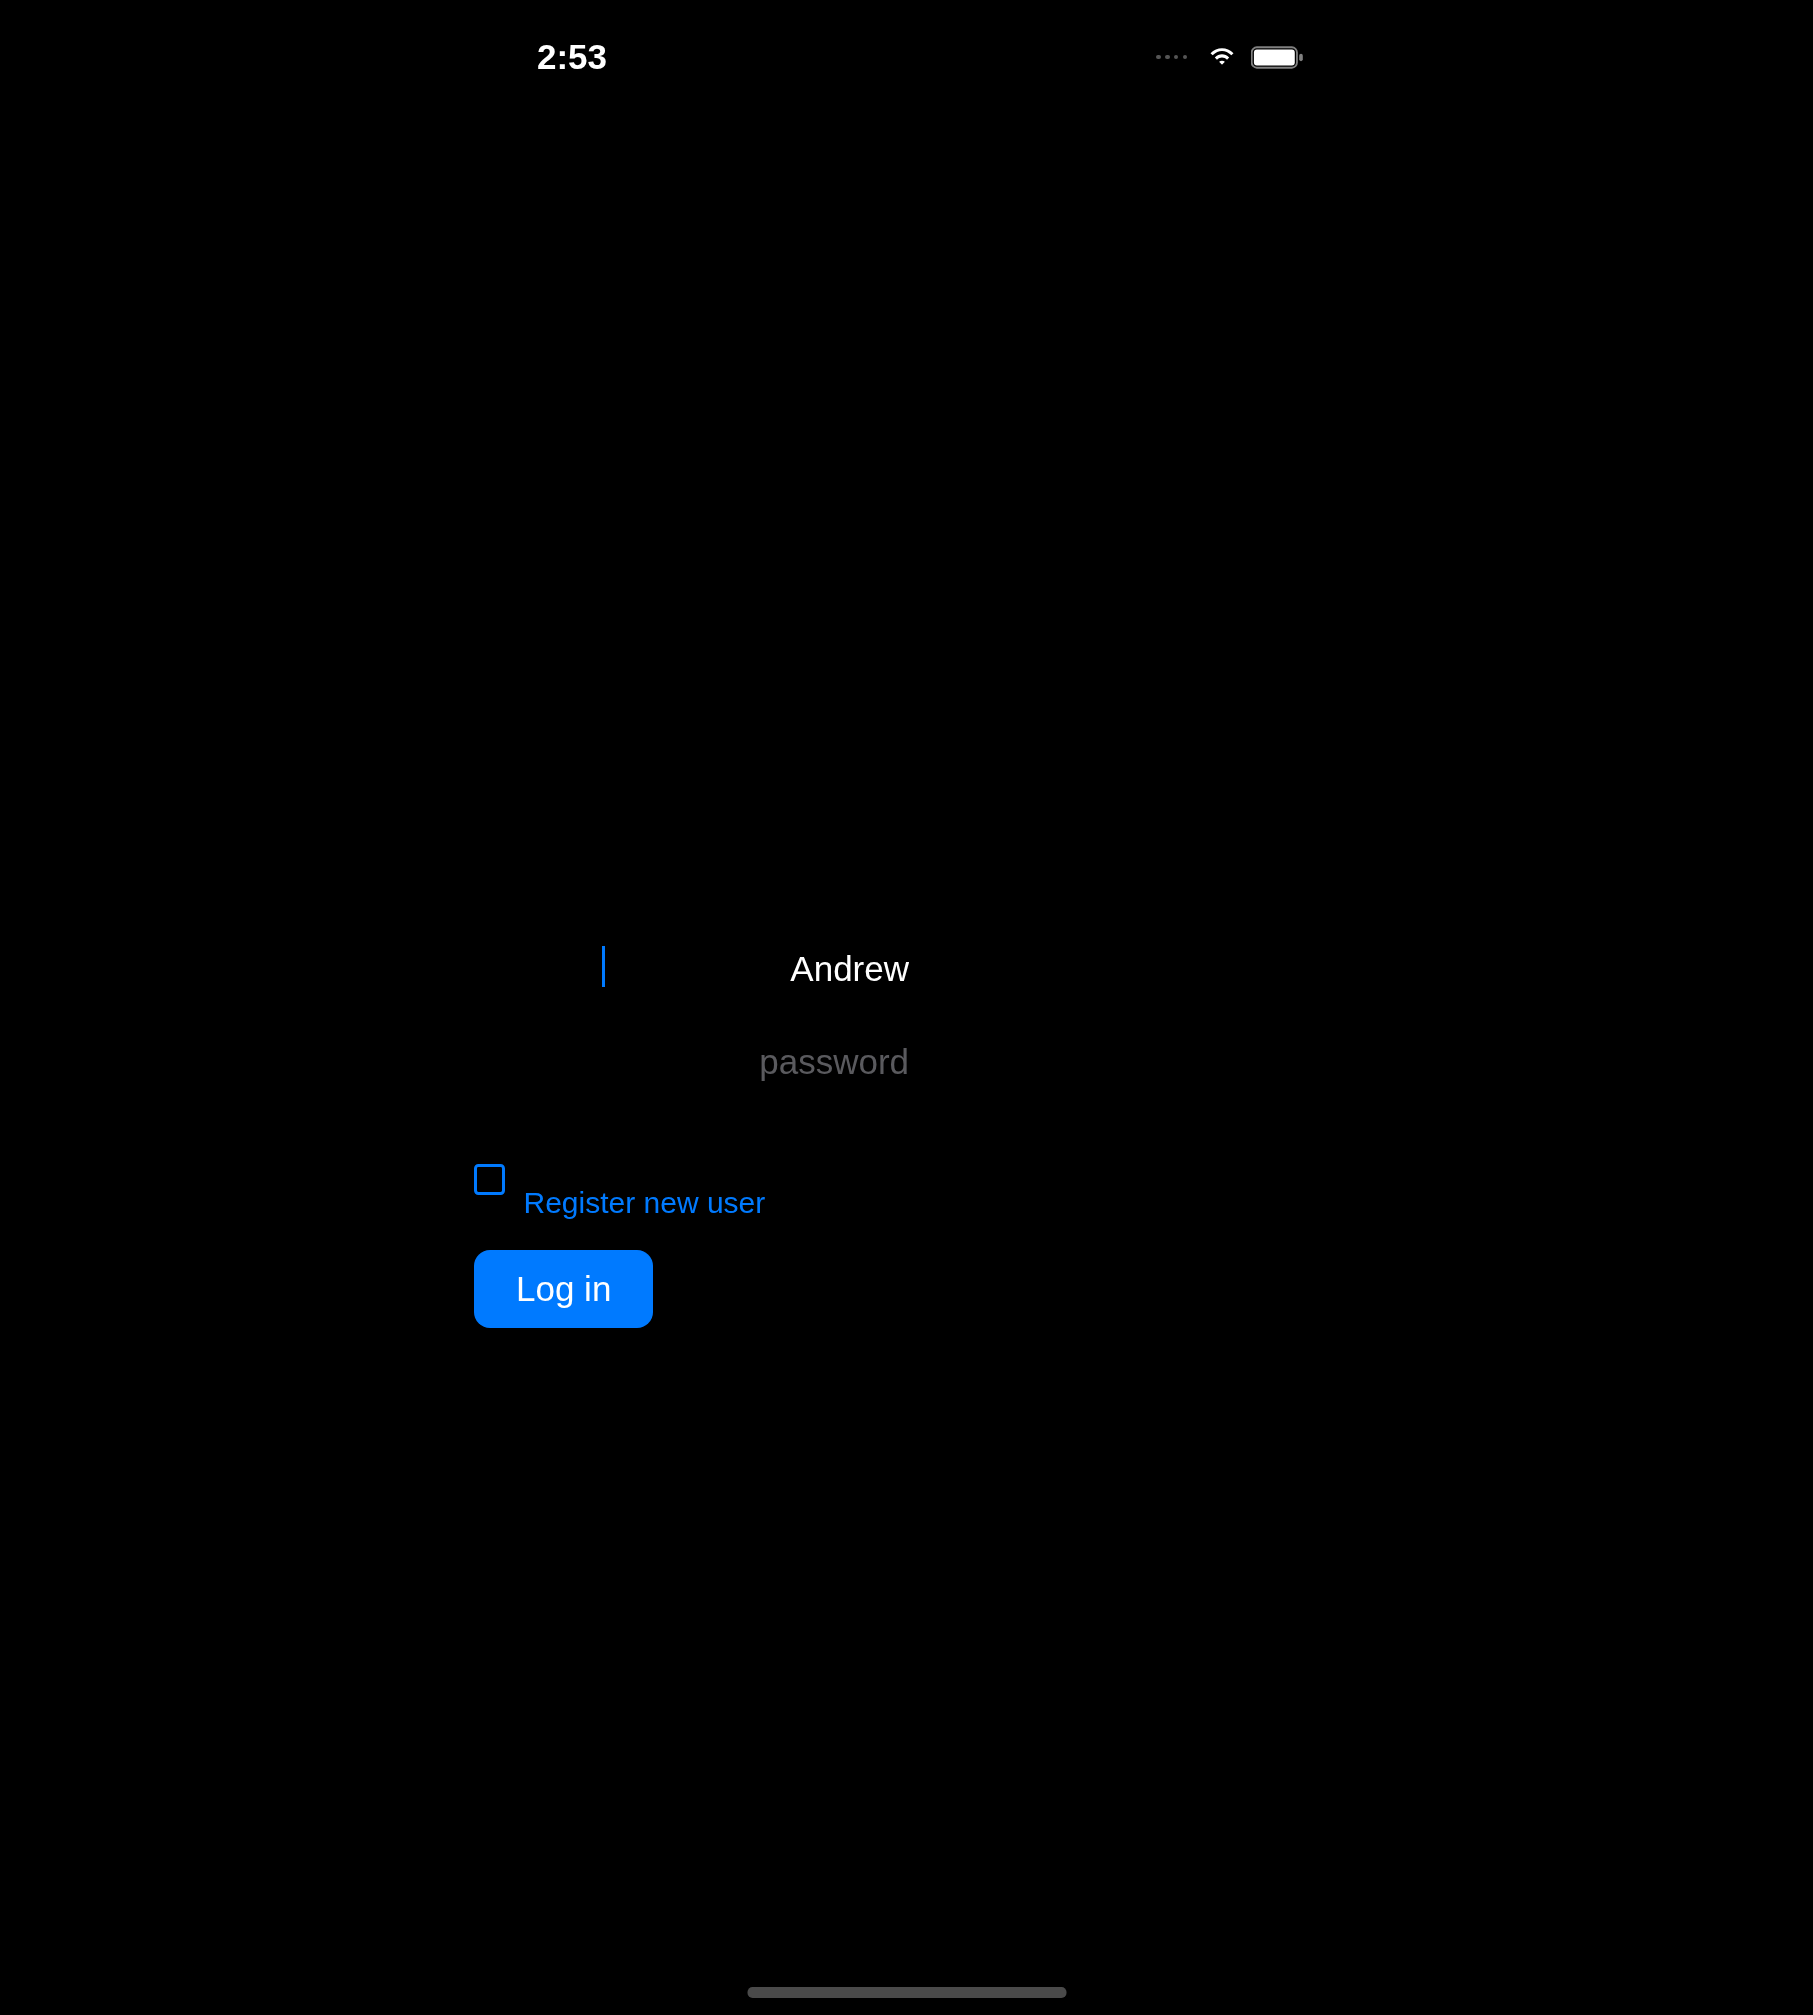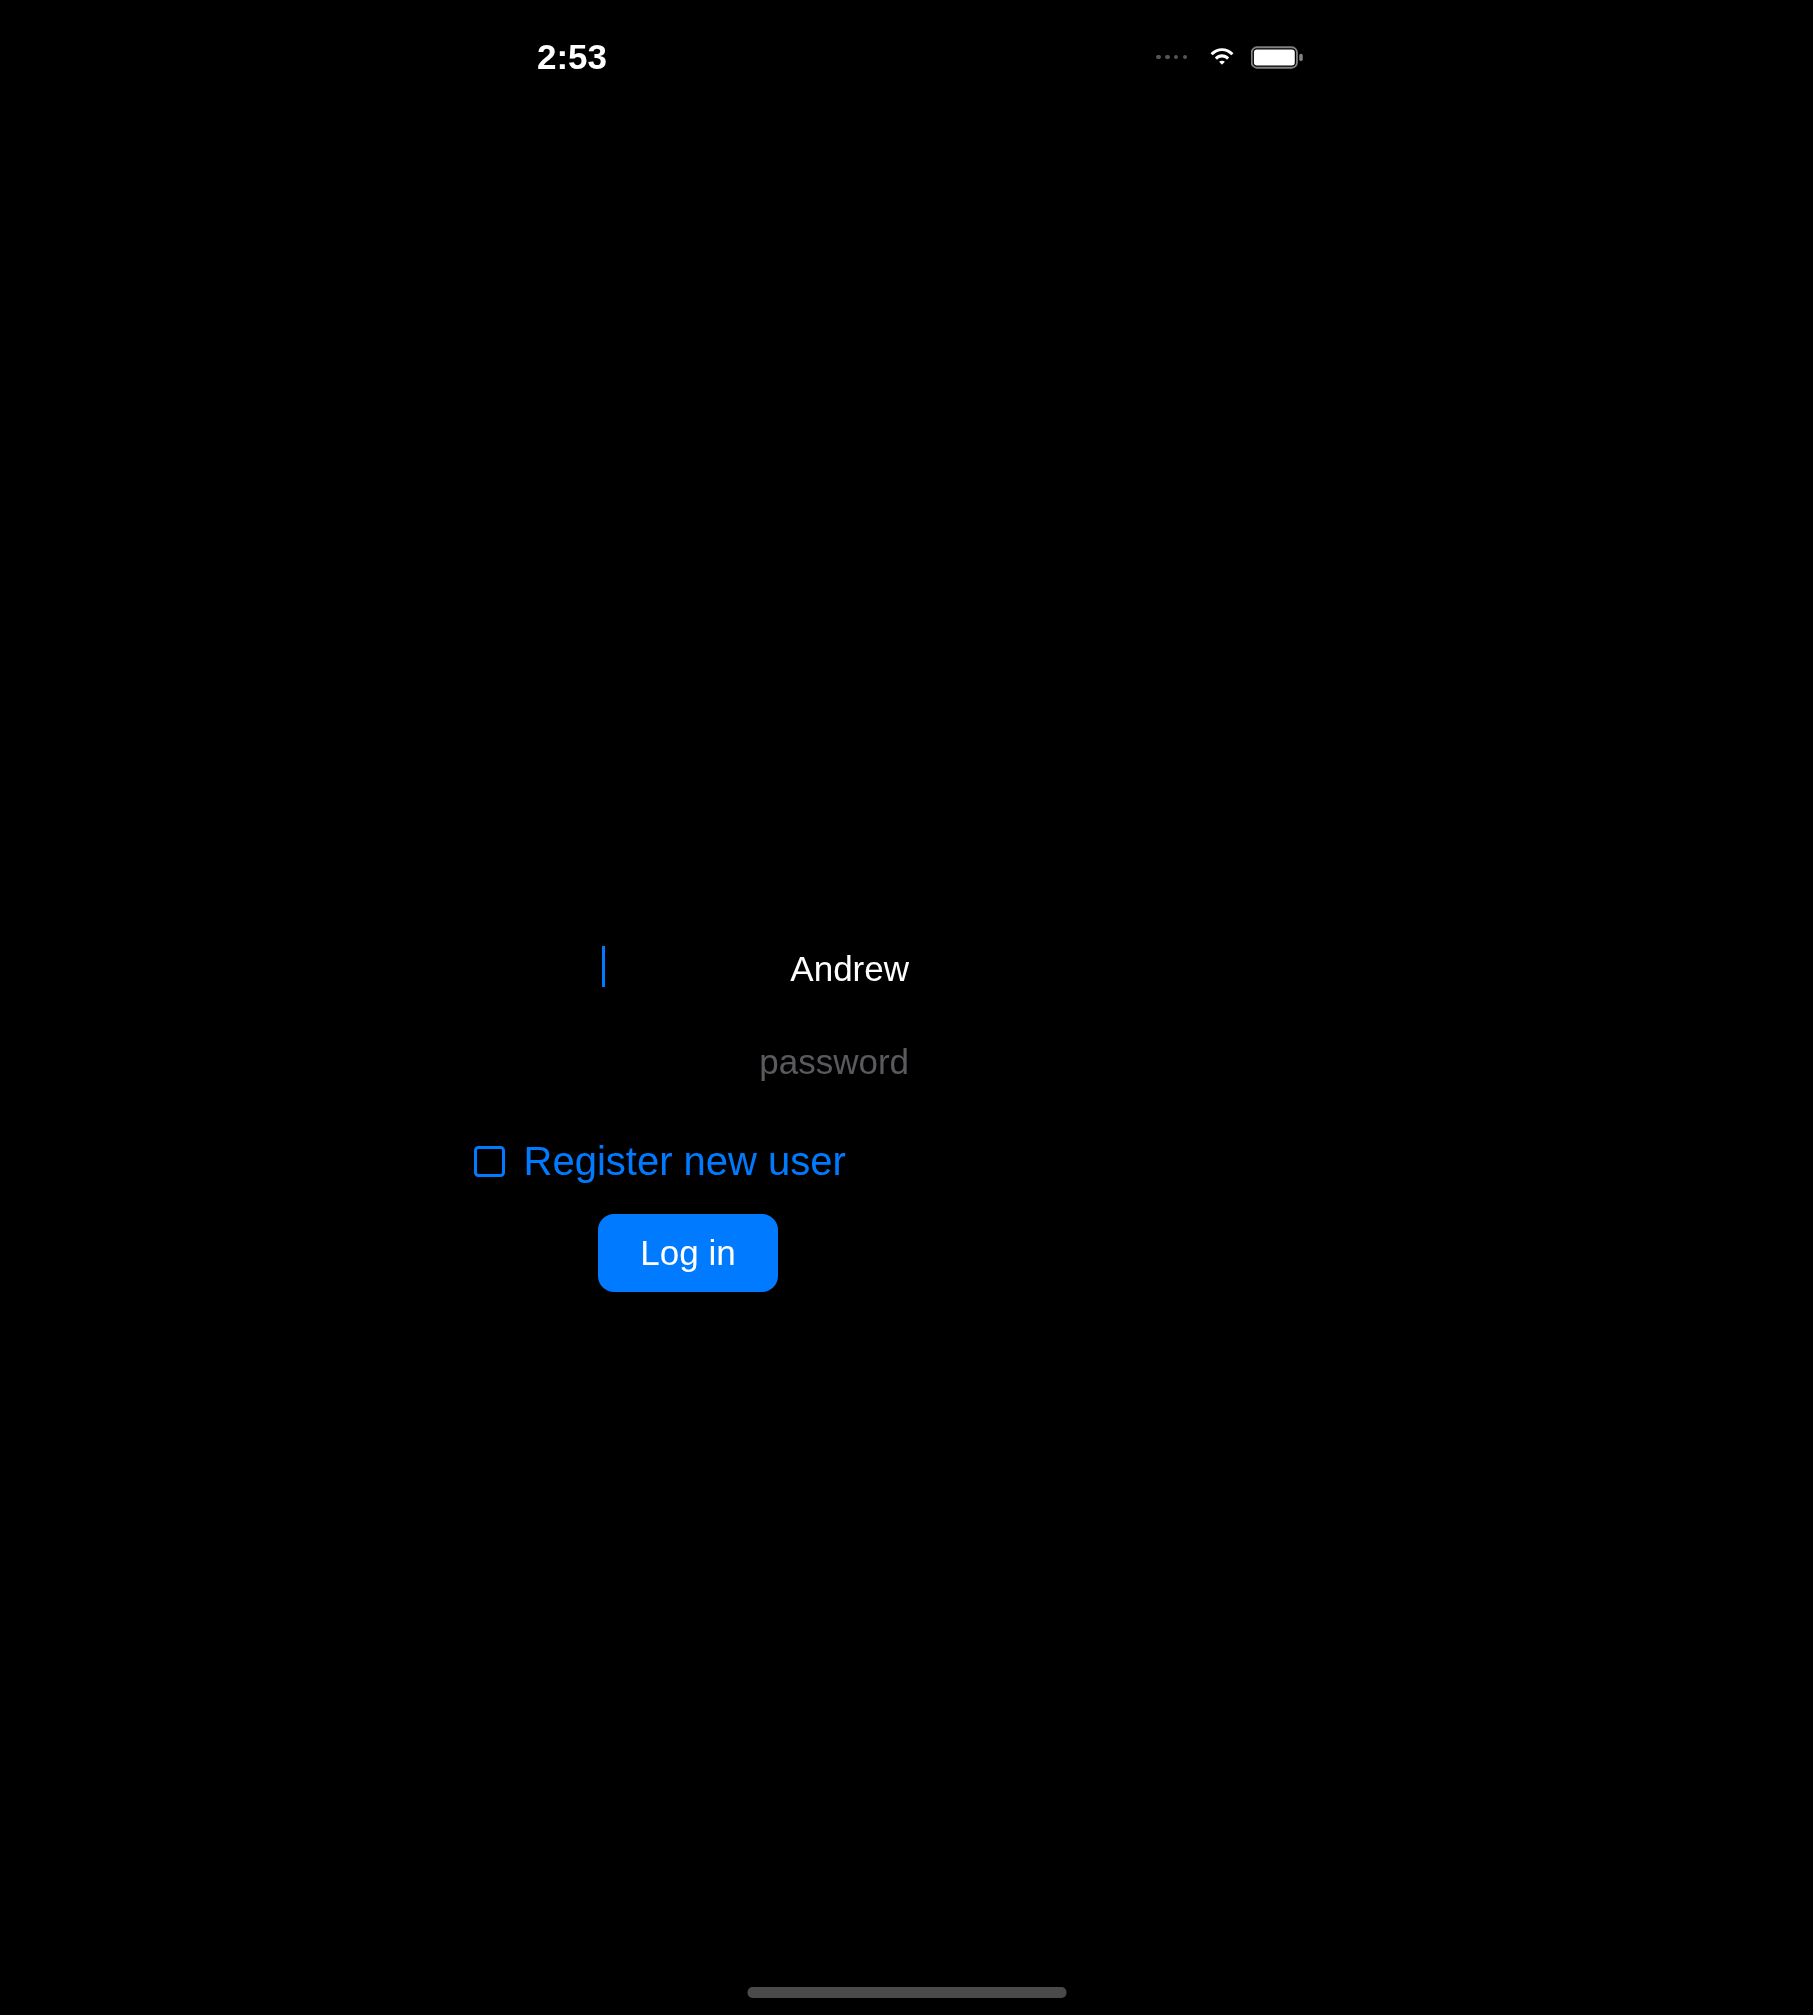"Register new user" .register-label { font-size: 40px -> 30px; margin-top: none -> 47px }
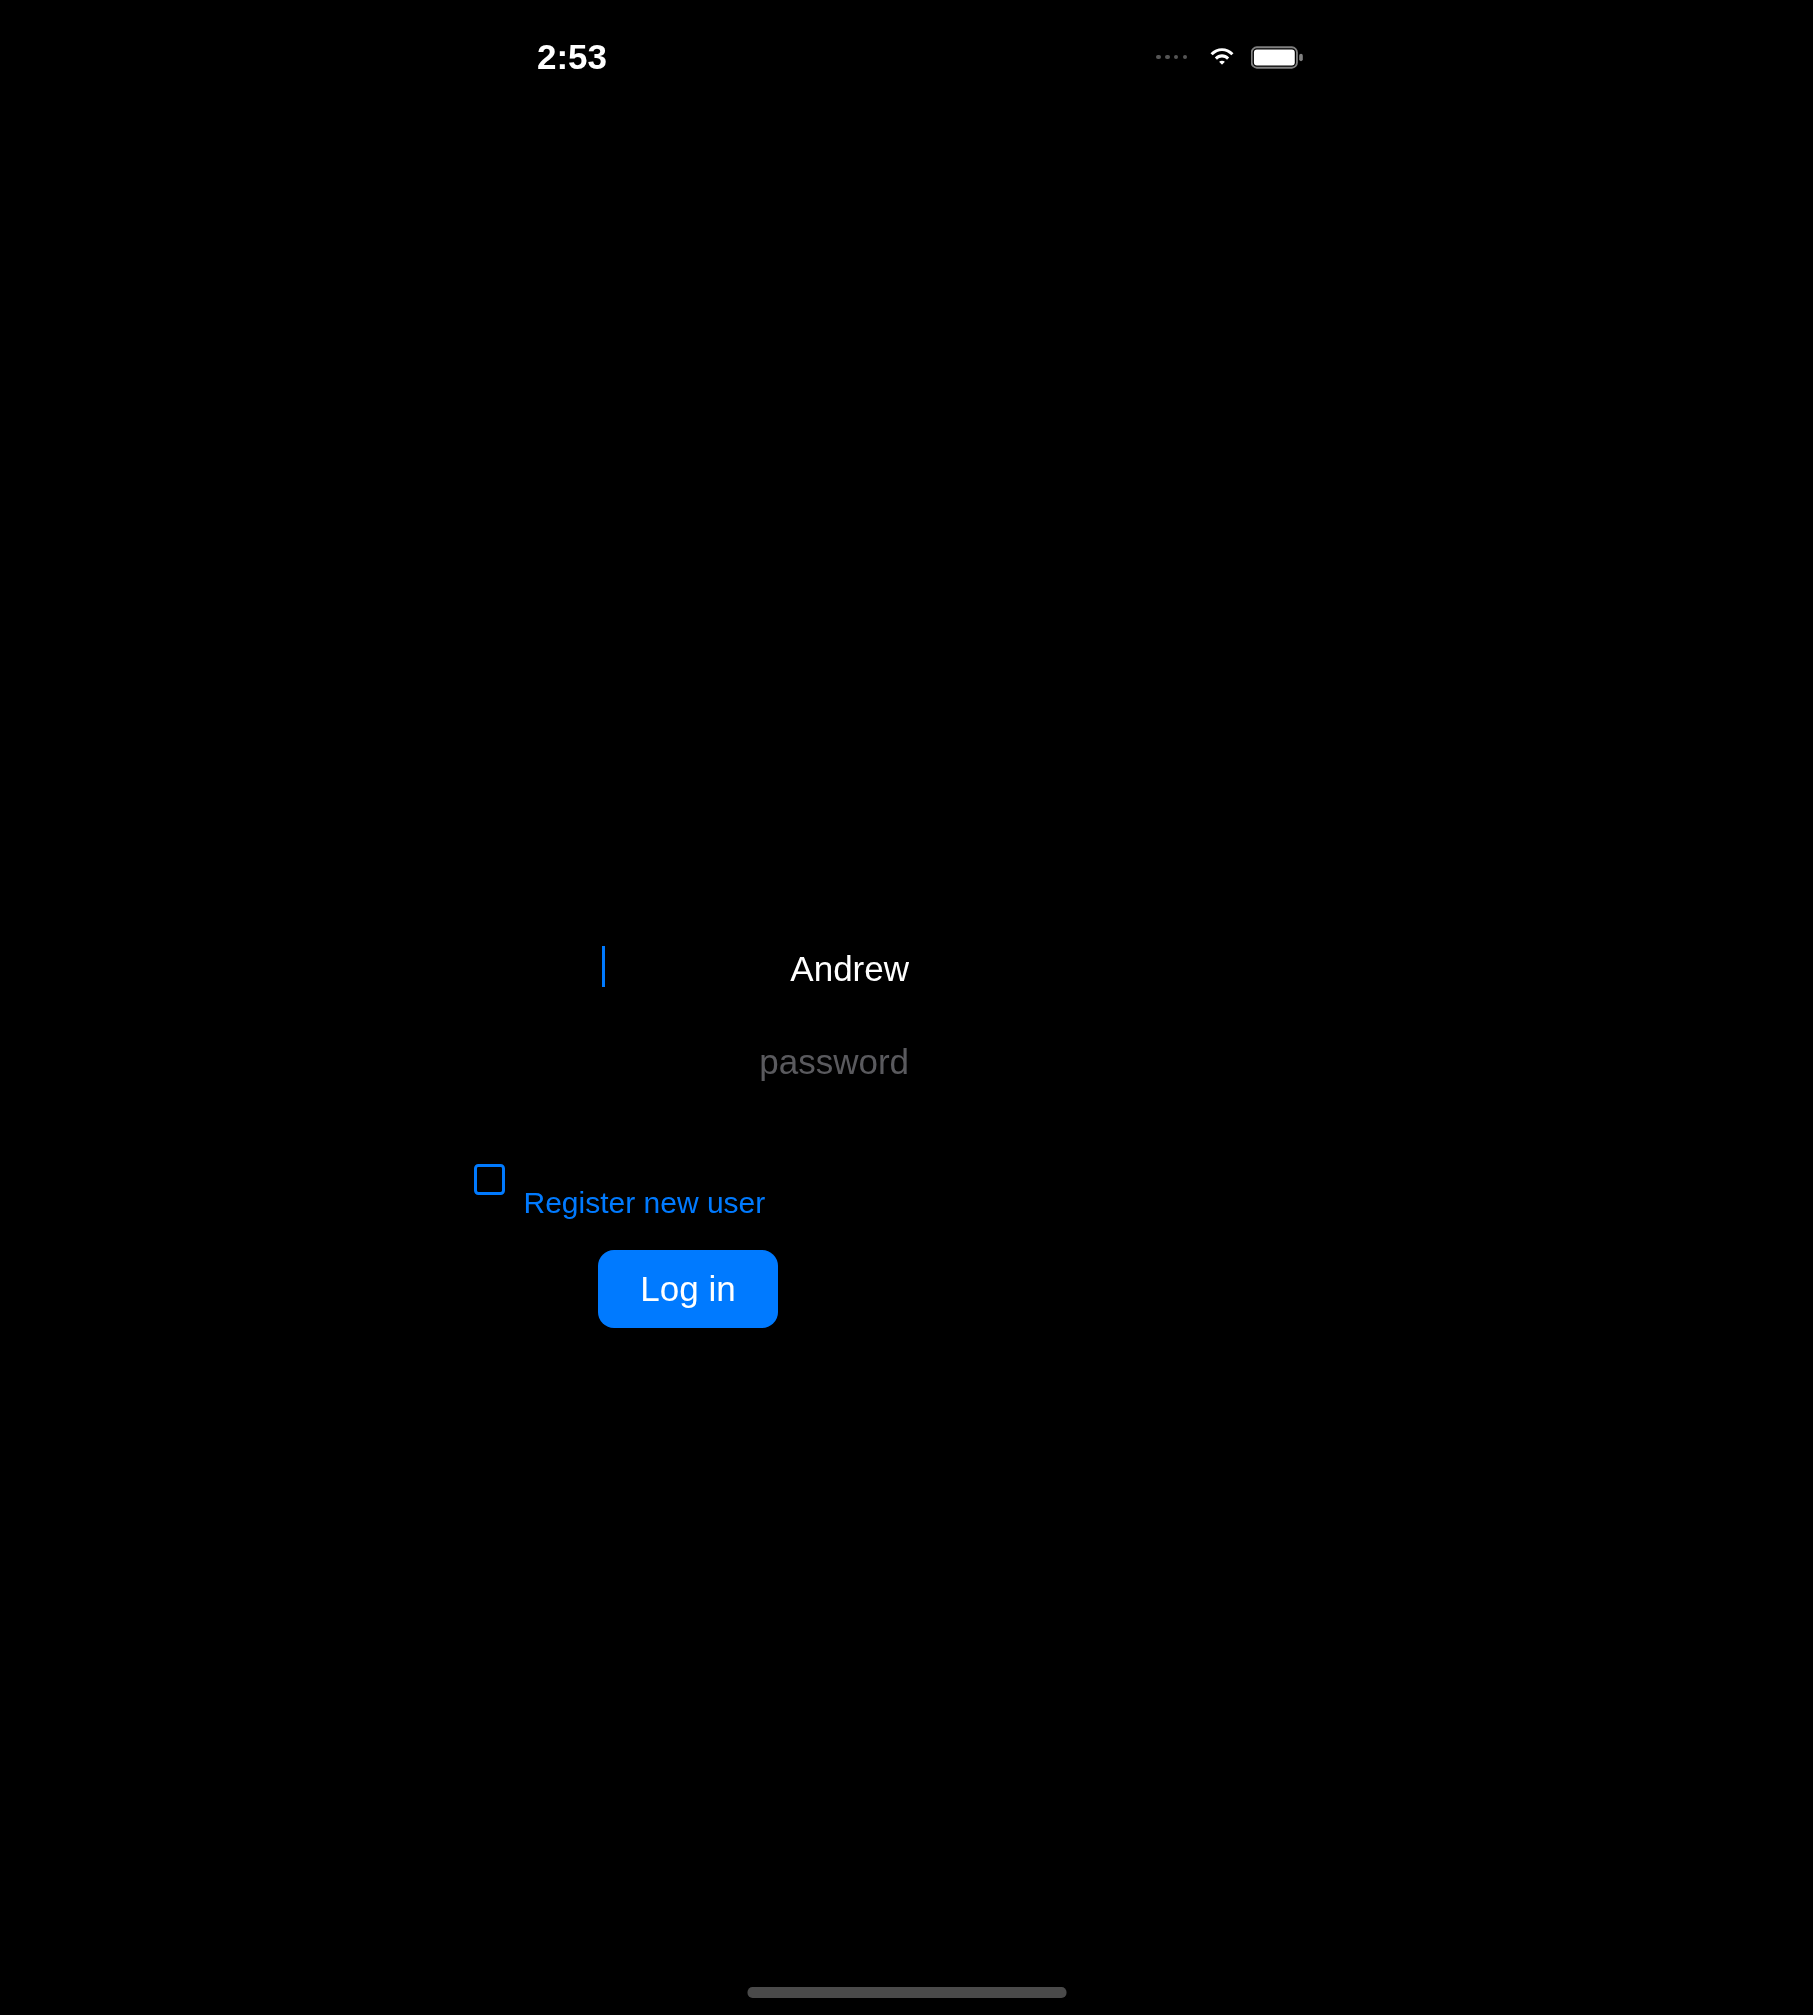"Log in" .login-button-wrapper { justify-content: center -> none }
